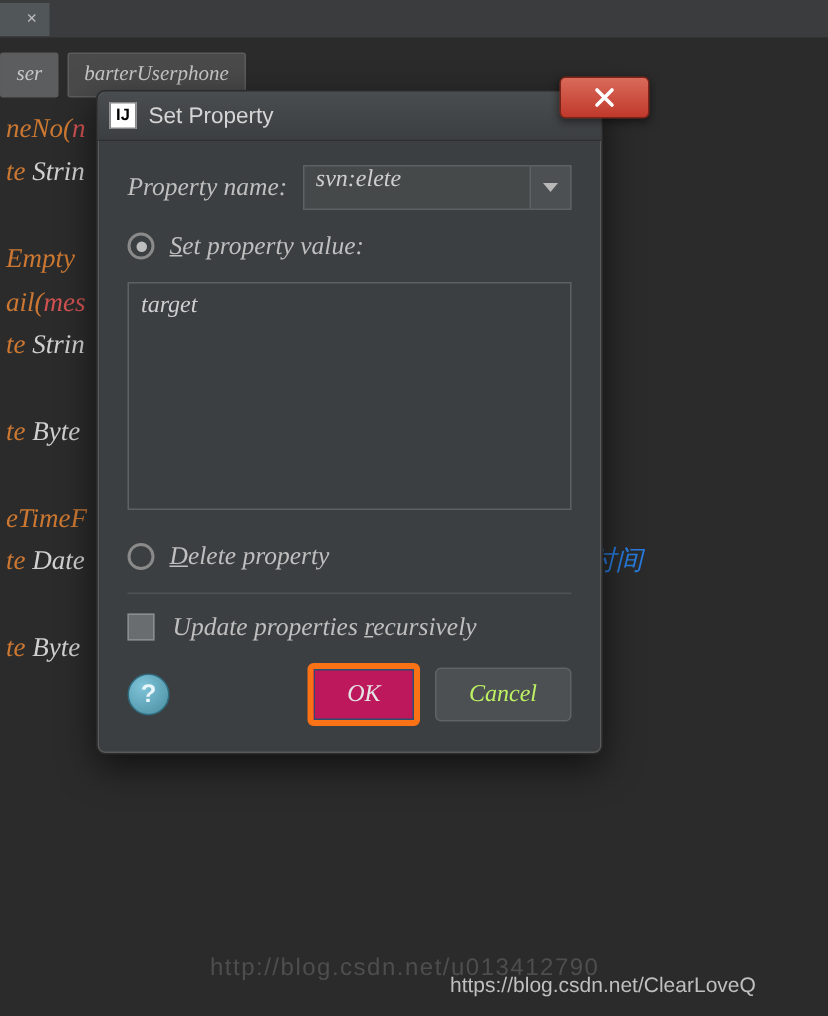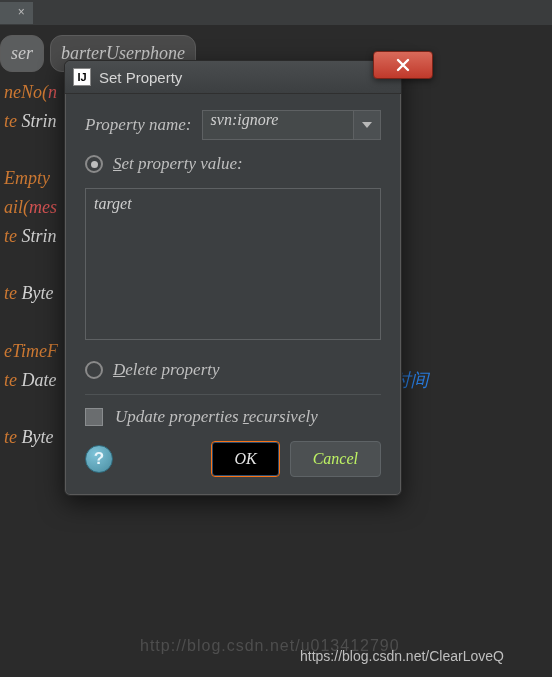"ser" .pill { border-radius: 12px -> 2px; font-size: 18px -> 14px }
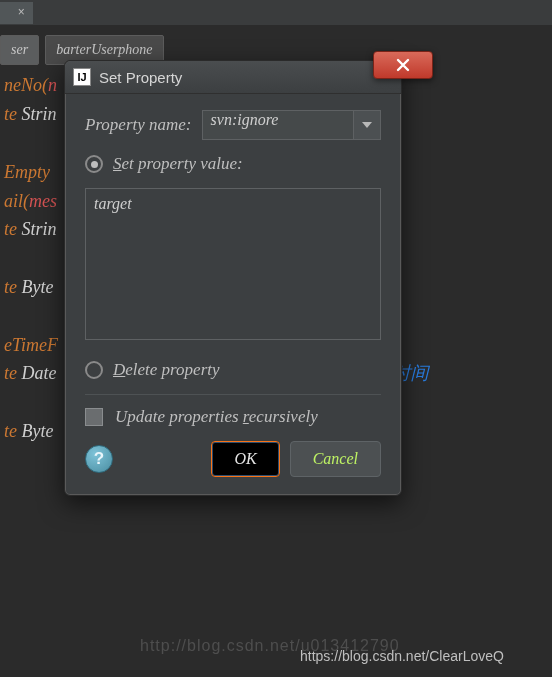"svn:ignore" div.combo-input { text: svn:ignore -> svn:elete }
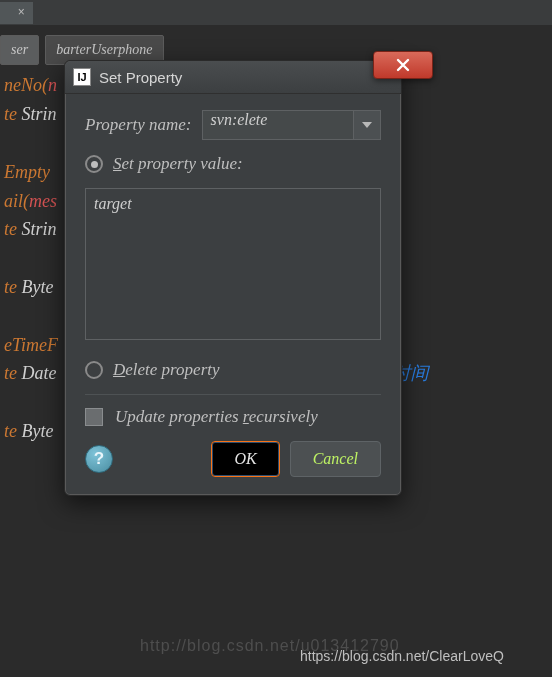"OK" .btn.primary { background: #000000 -> #be185d; border: 1px solid #f97316 -> 4px solid #f97316 }
